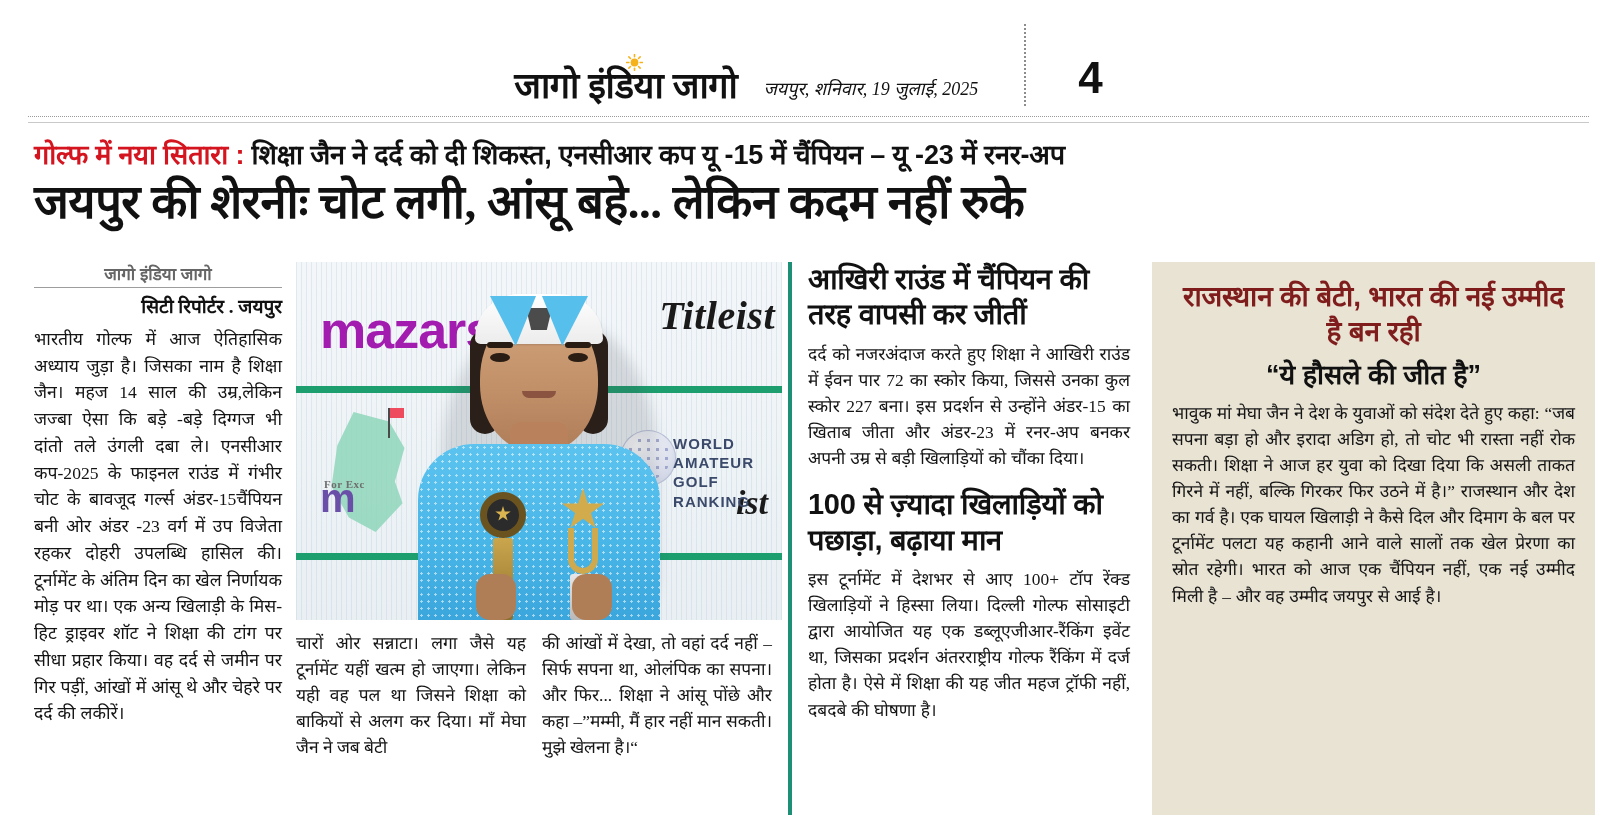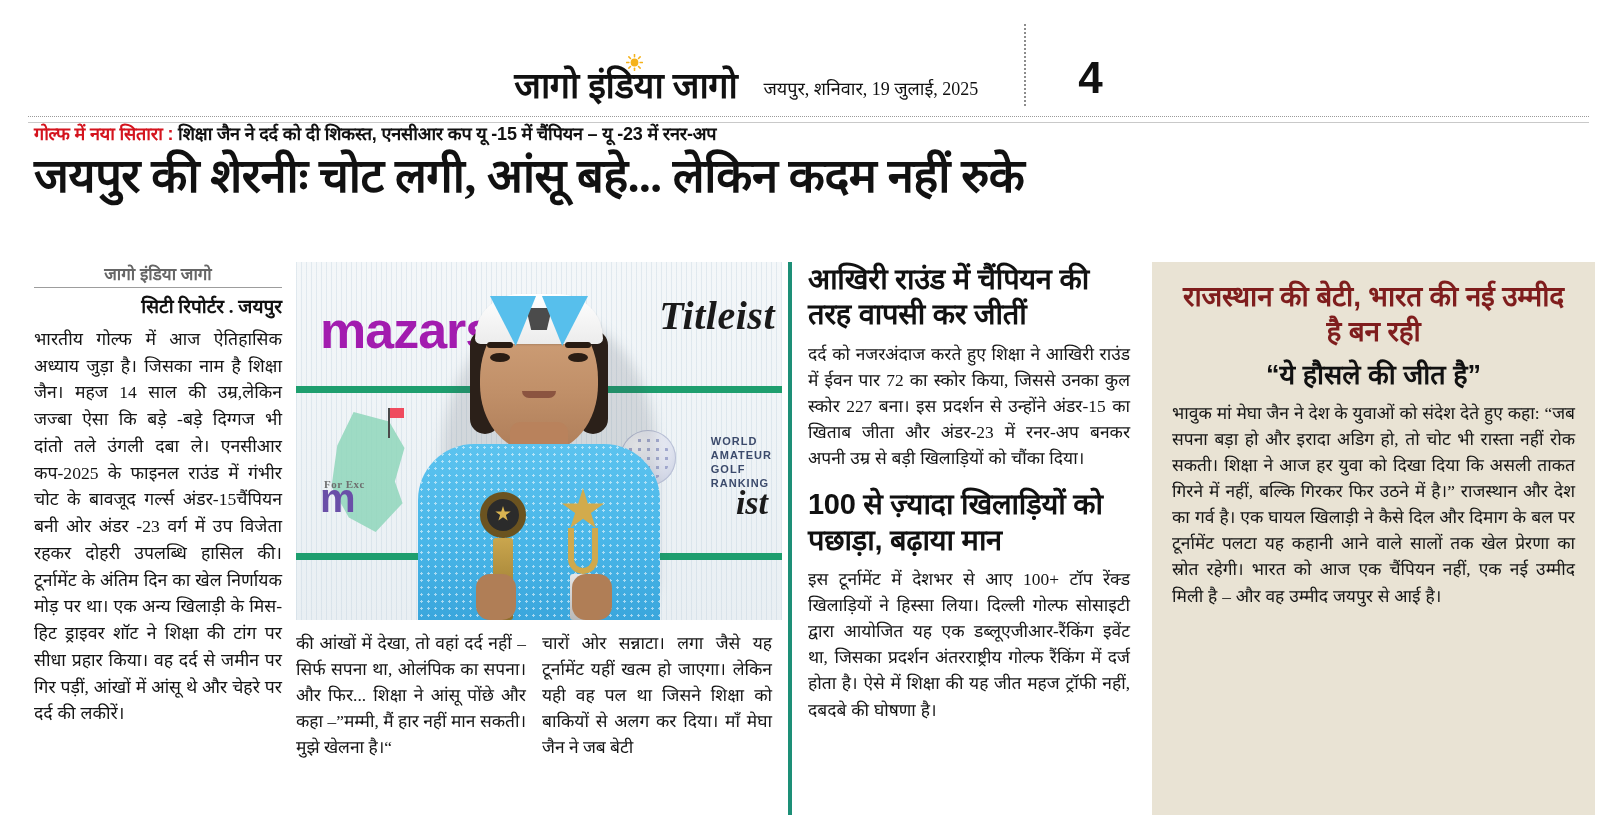"जयपुर, शनिवार, 19 जुलाई, 2025" .dateline { font-style: none -> italic }
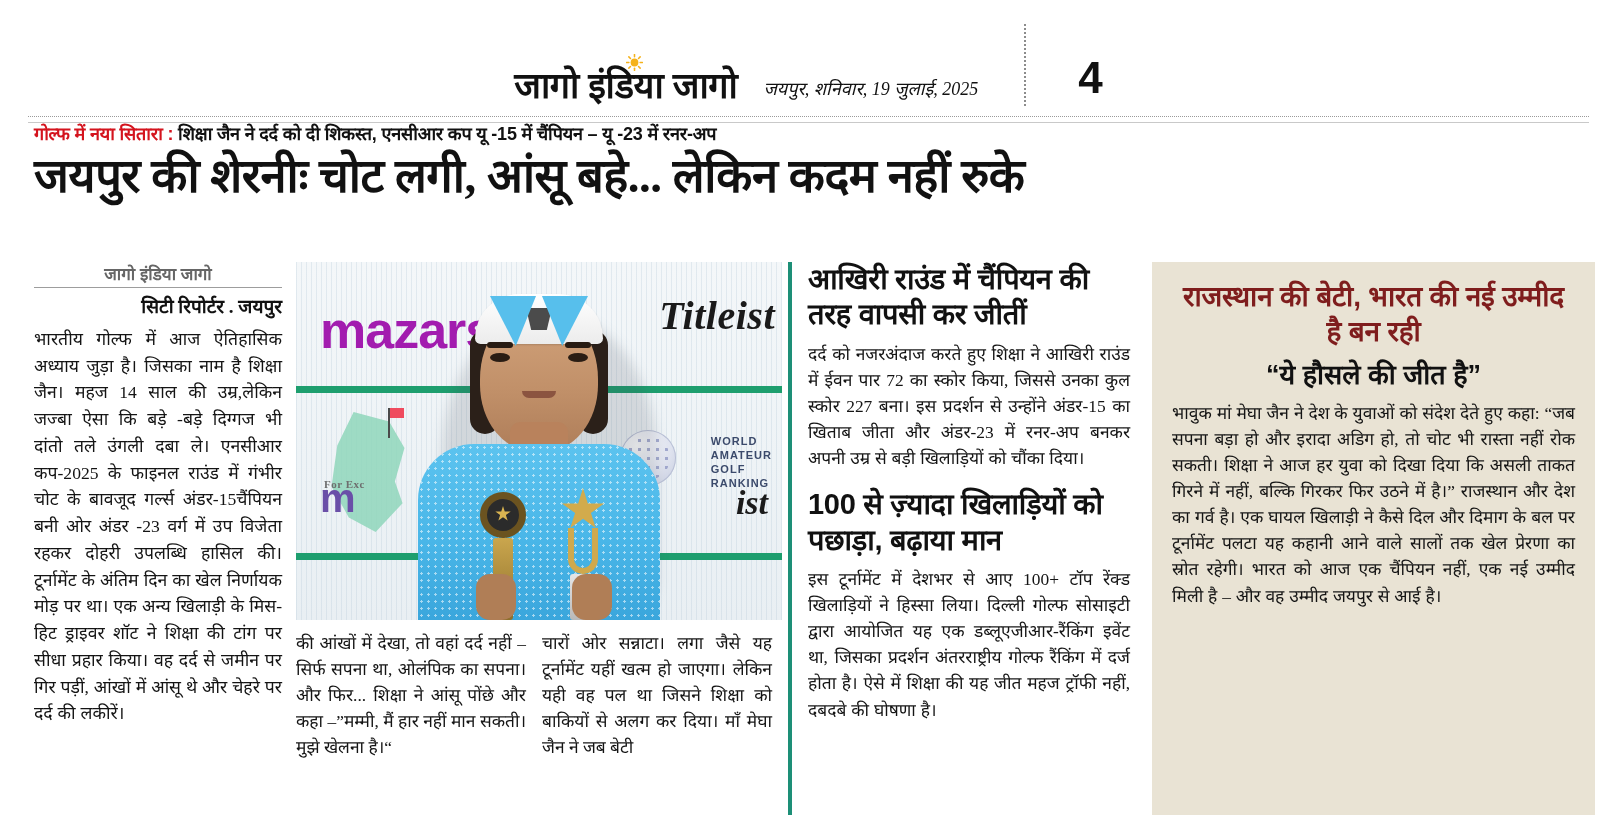"गोल्फ में नया सितारा :" .kicker { font-size: 18px -> 27px; margin: 12px 30px 0 34px -> 28px 30px 0 34px }
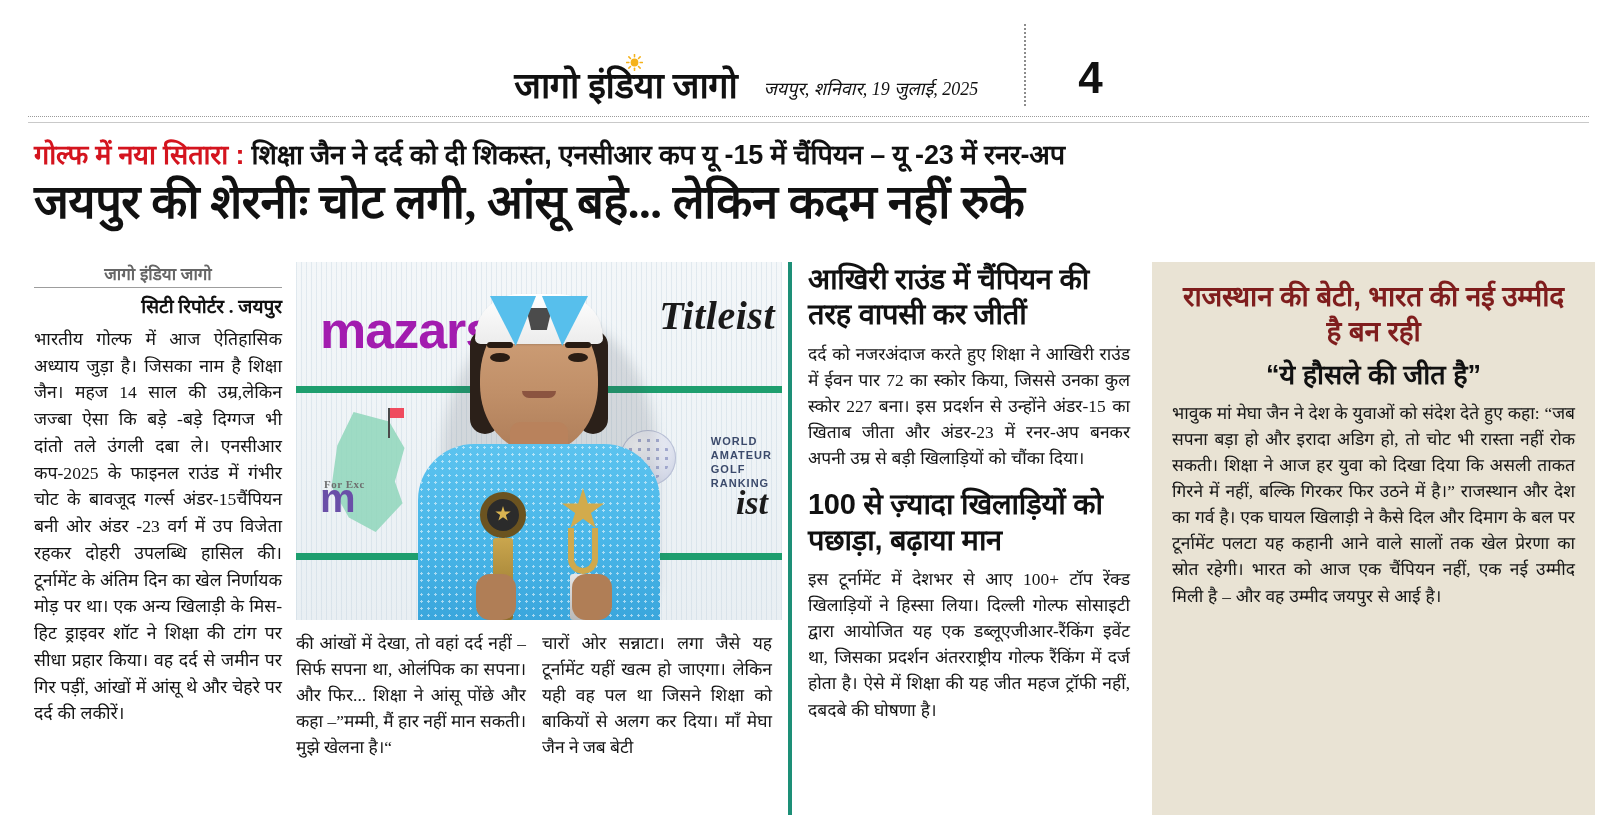"WORLD" .wagr { font-size: 11px -> 15px; right: 10px -> 28px }
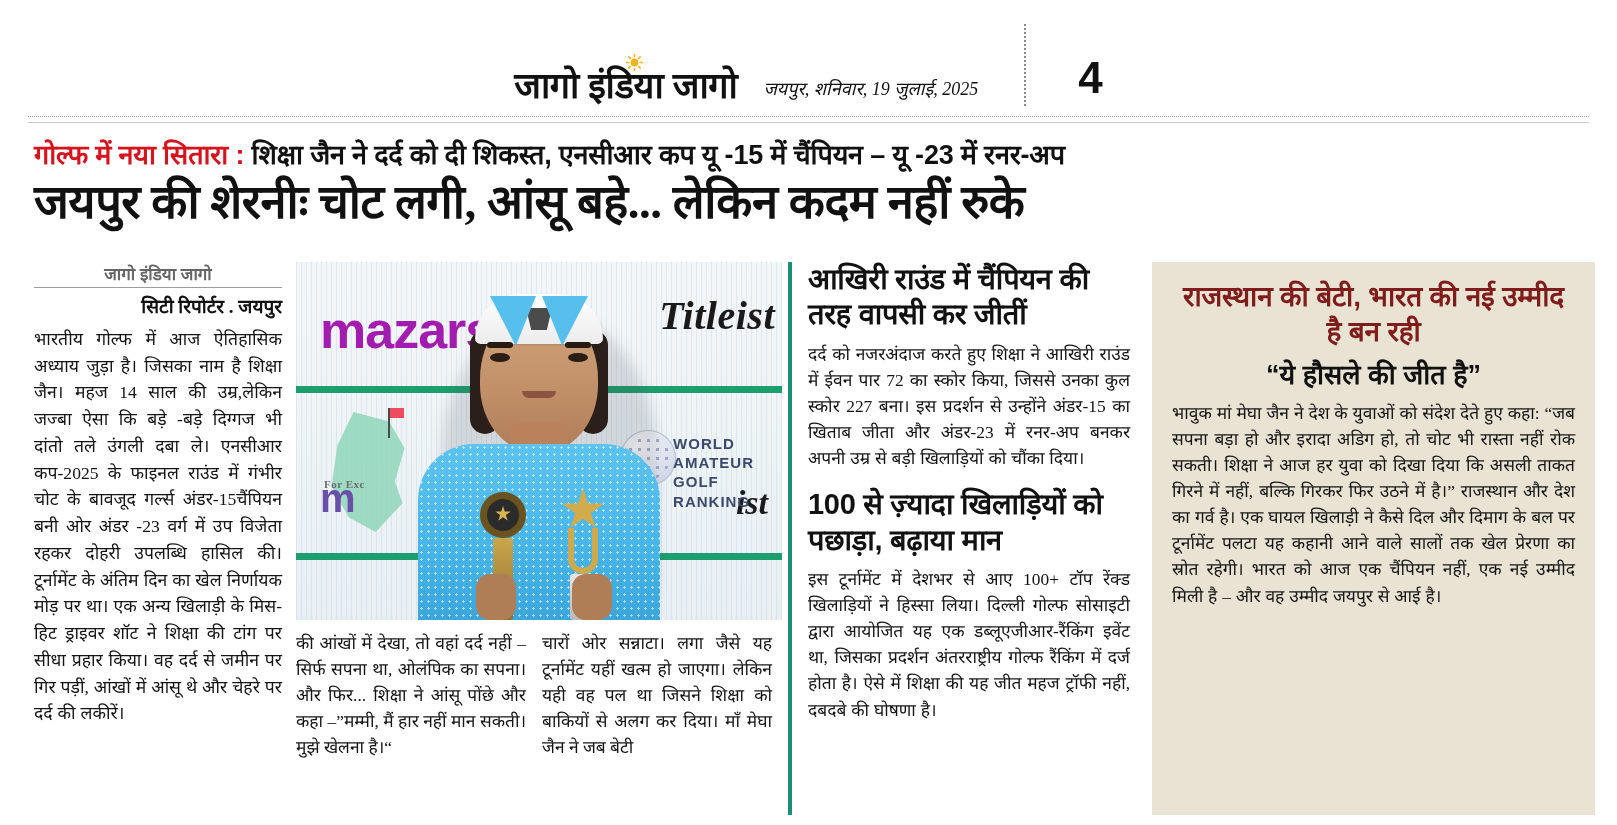"की आंखों में देखा, तो" div.caption-col { order: before "चारों ओर सन्नाटा। लगा जैसे" -> after "चारों ओर सन्नाटा। लगा जैसे" }
